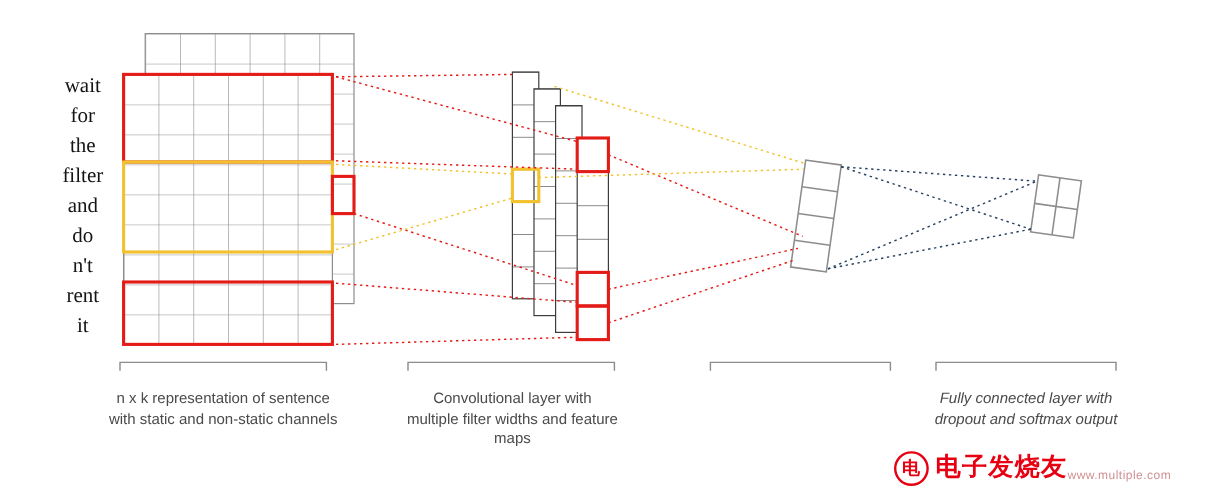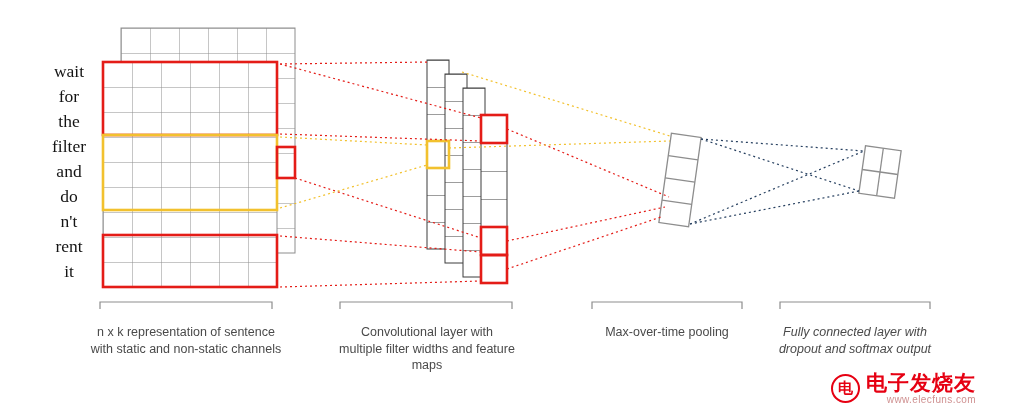"Max-over-time pooling" div.caption { html: <div>Max-over-time pooling</div> -> none }
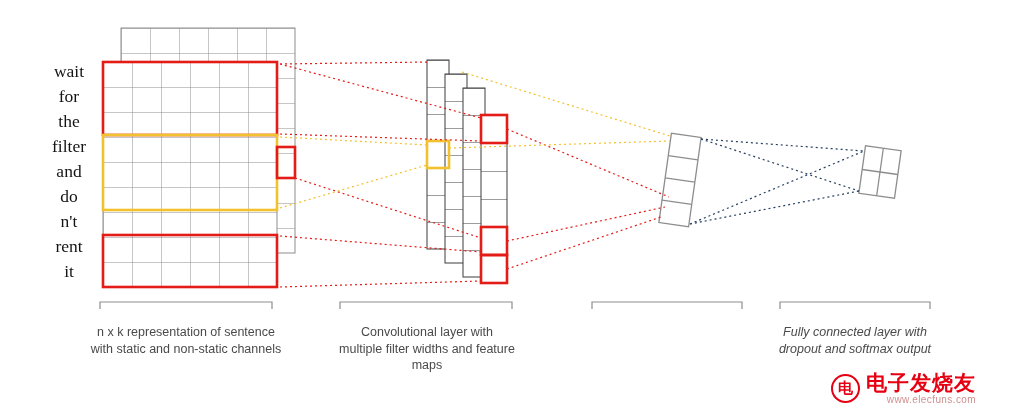"电子发烧友" .wm-text { flex-direction: column -> none }
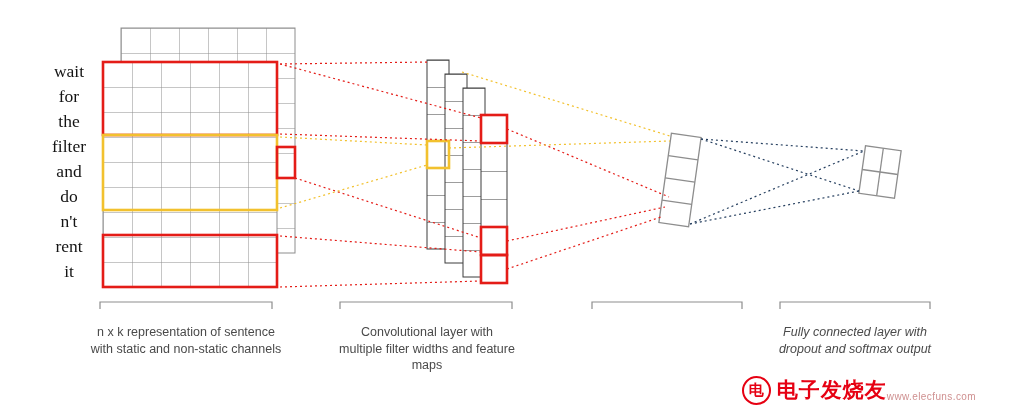"www.elecfuns.com" div.wm-url { text: www.elecfuns.com -> www.multiple.com }
